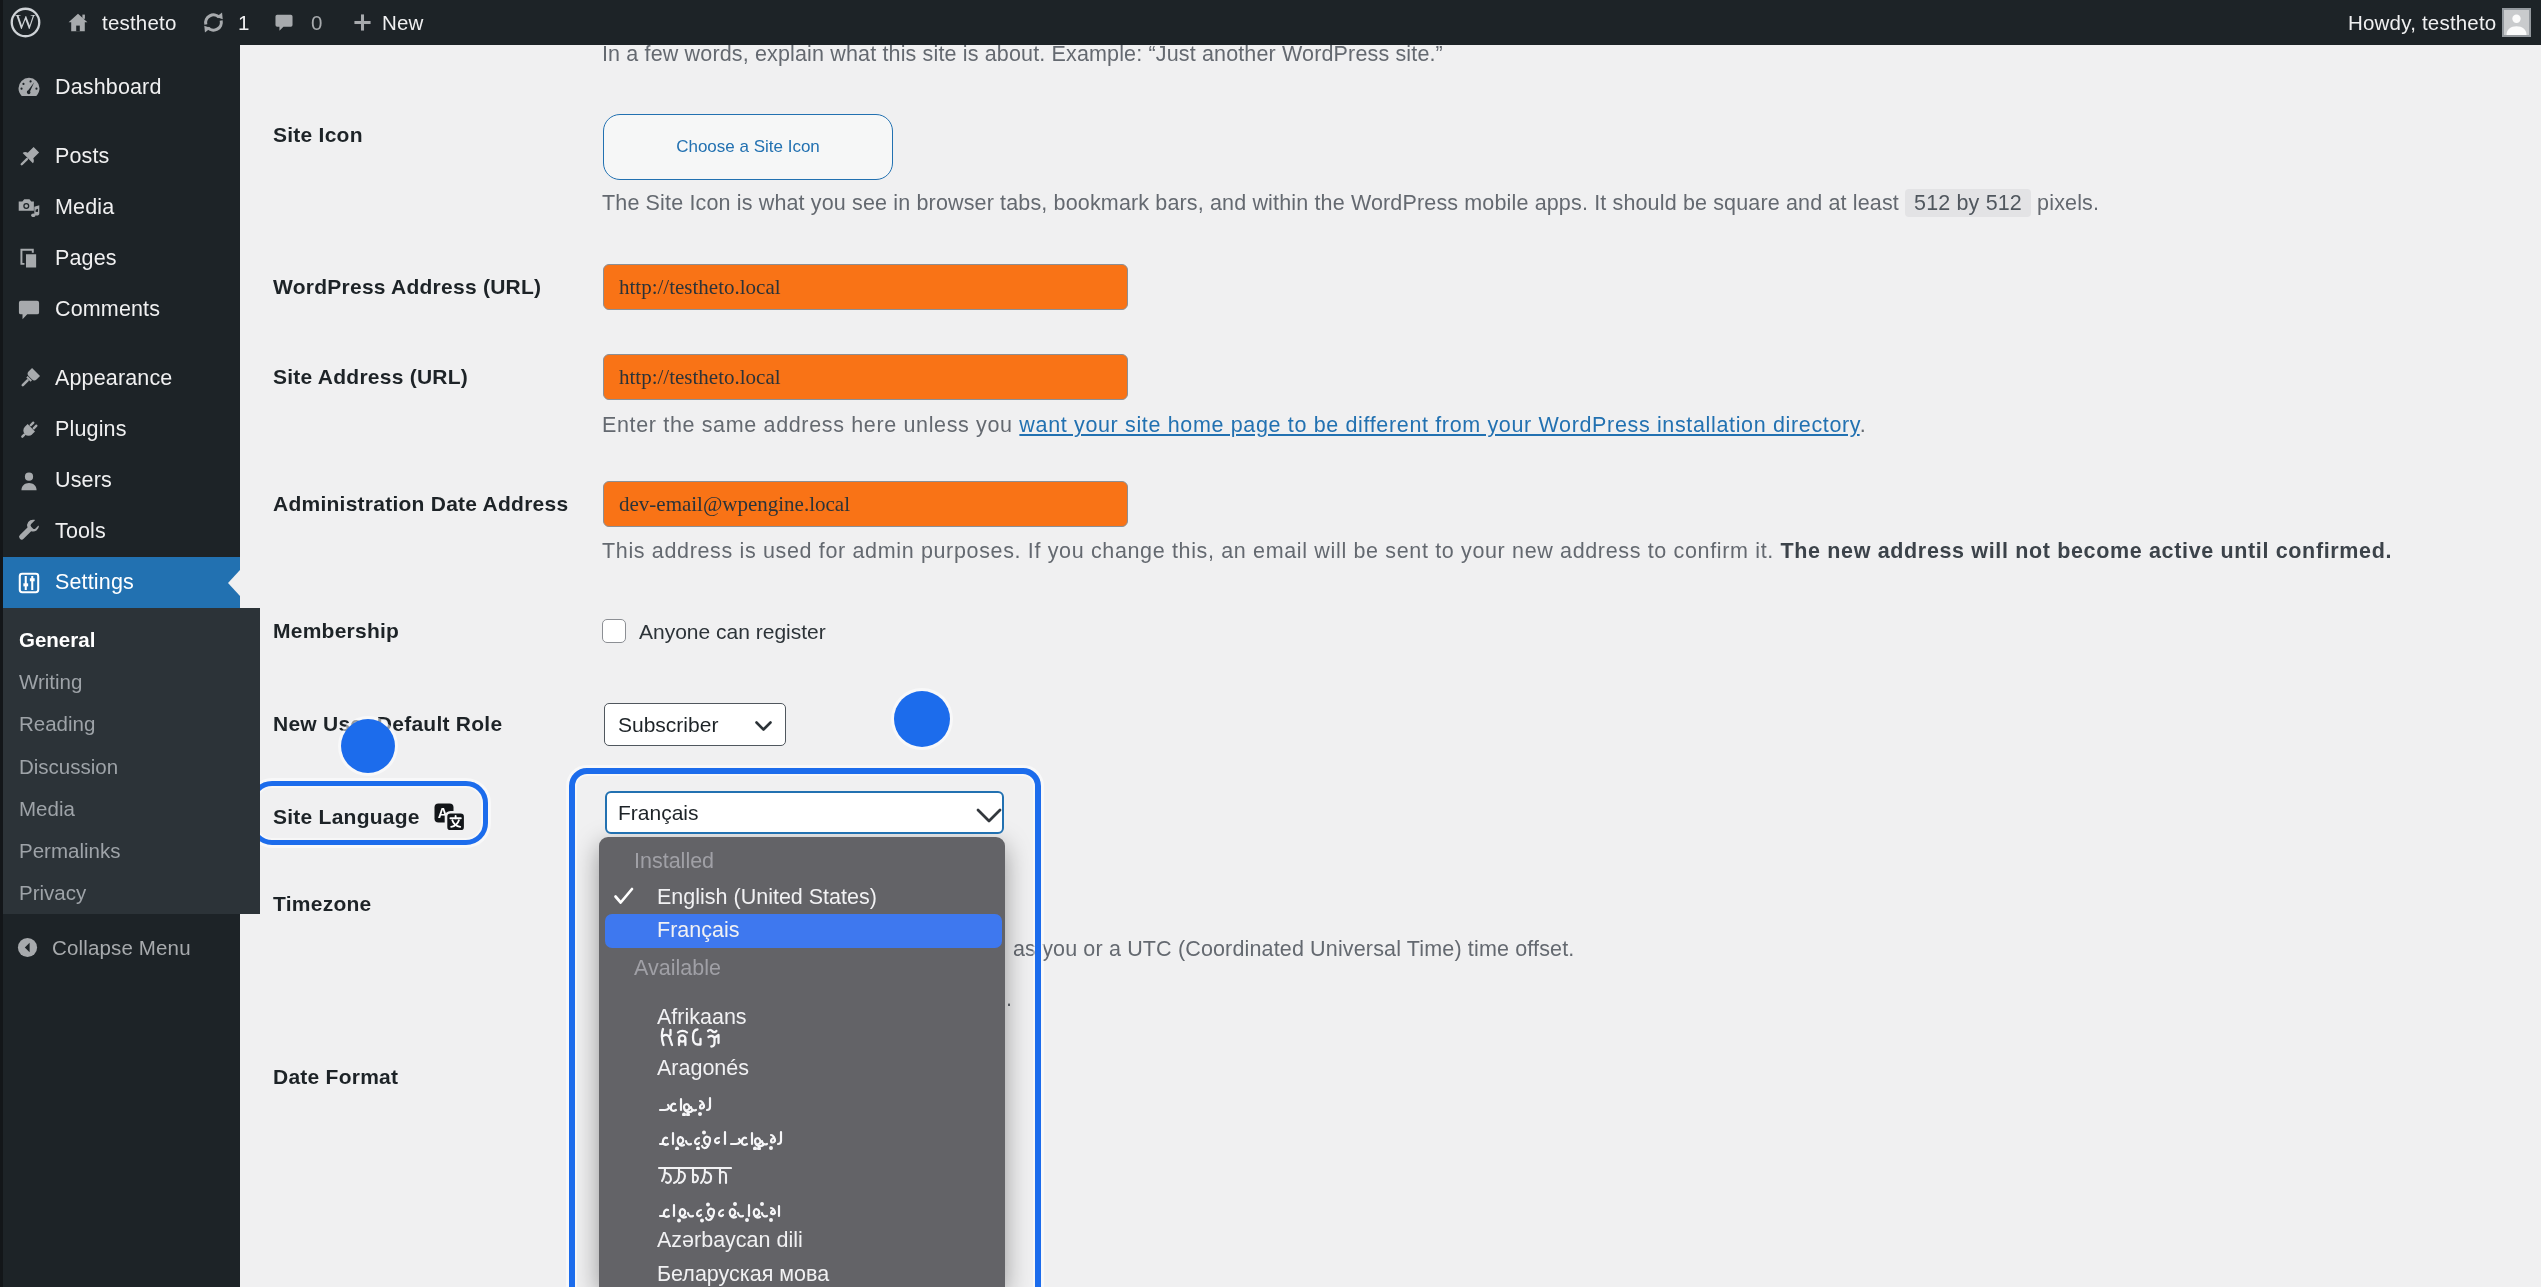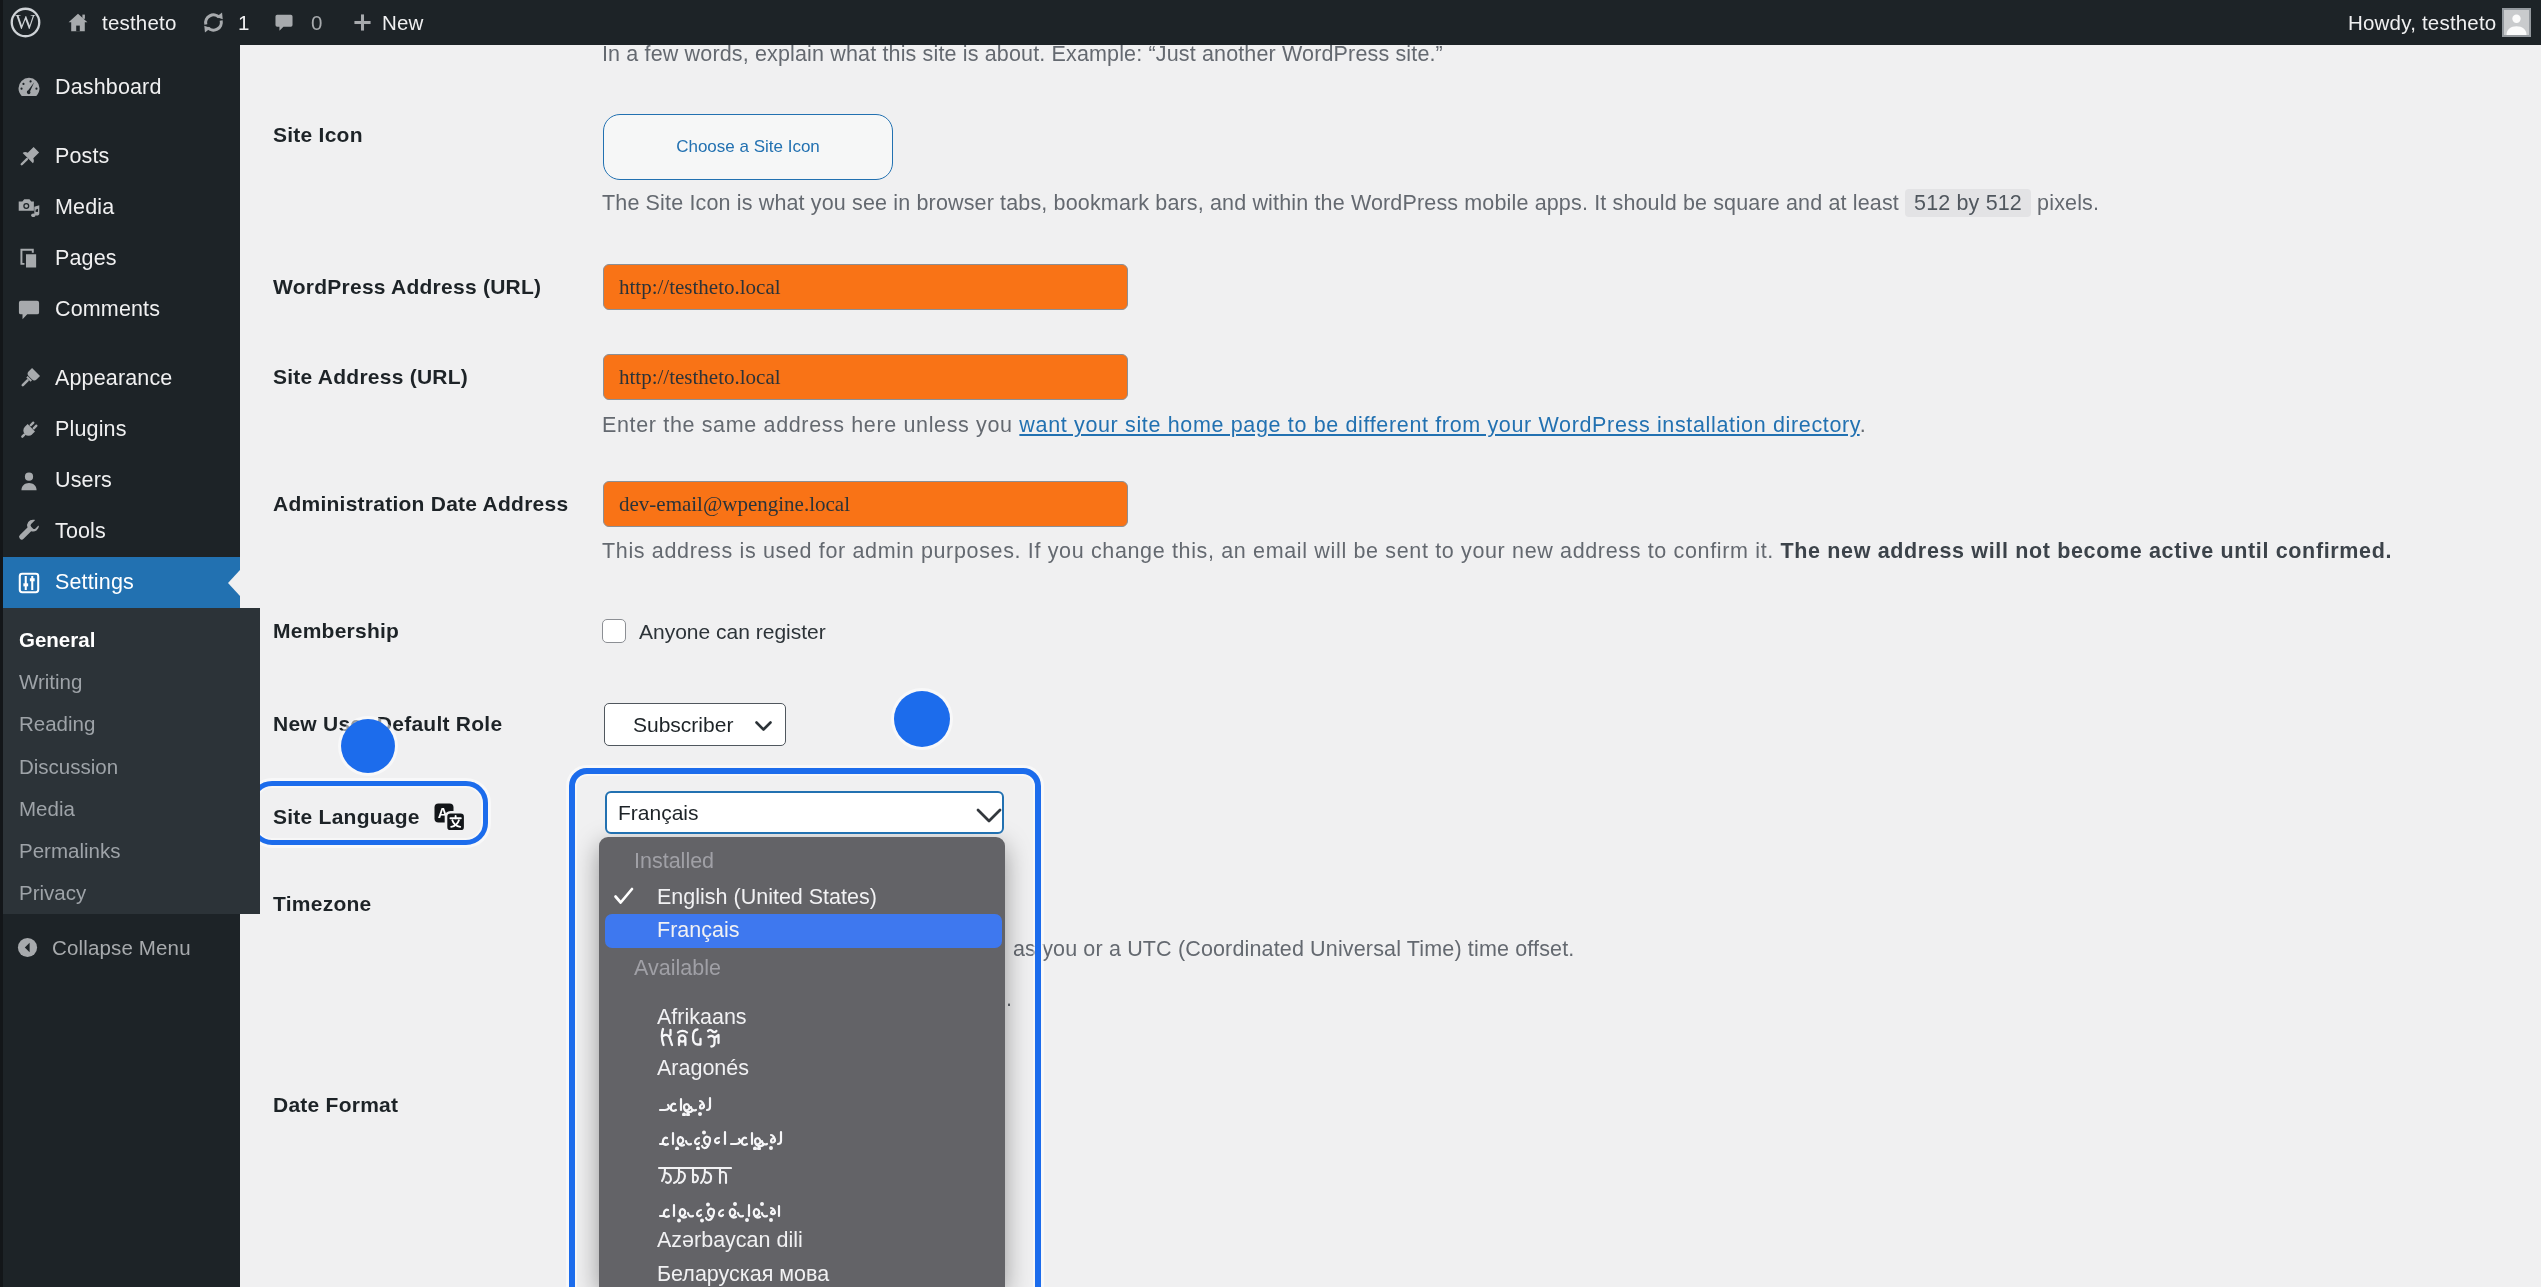"Subscriber" div.sel { padding-left: 28px -> 13px }
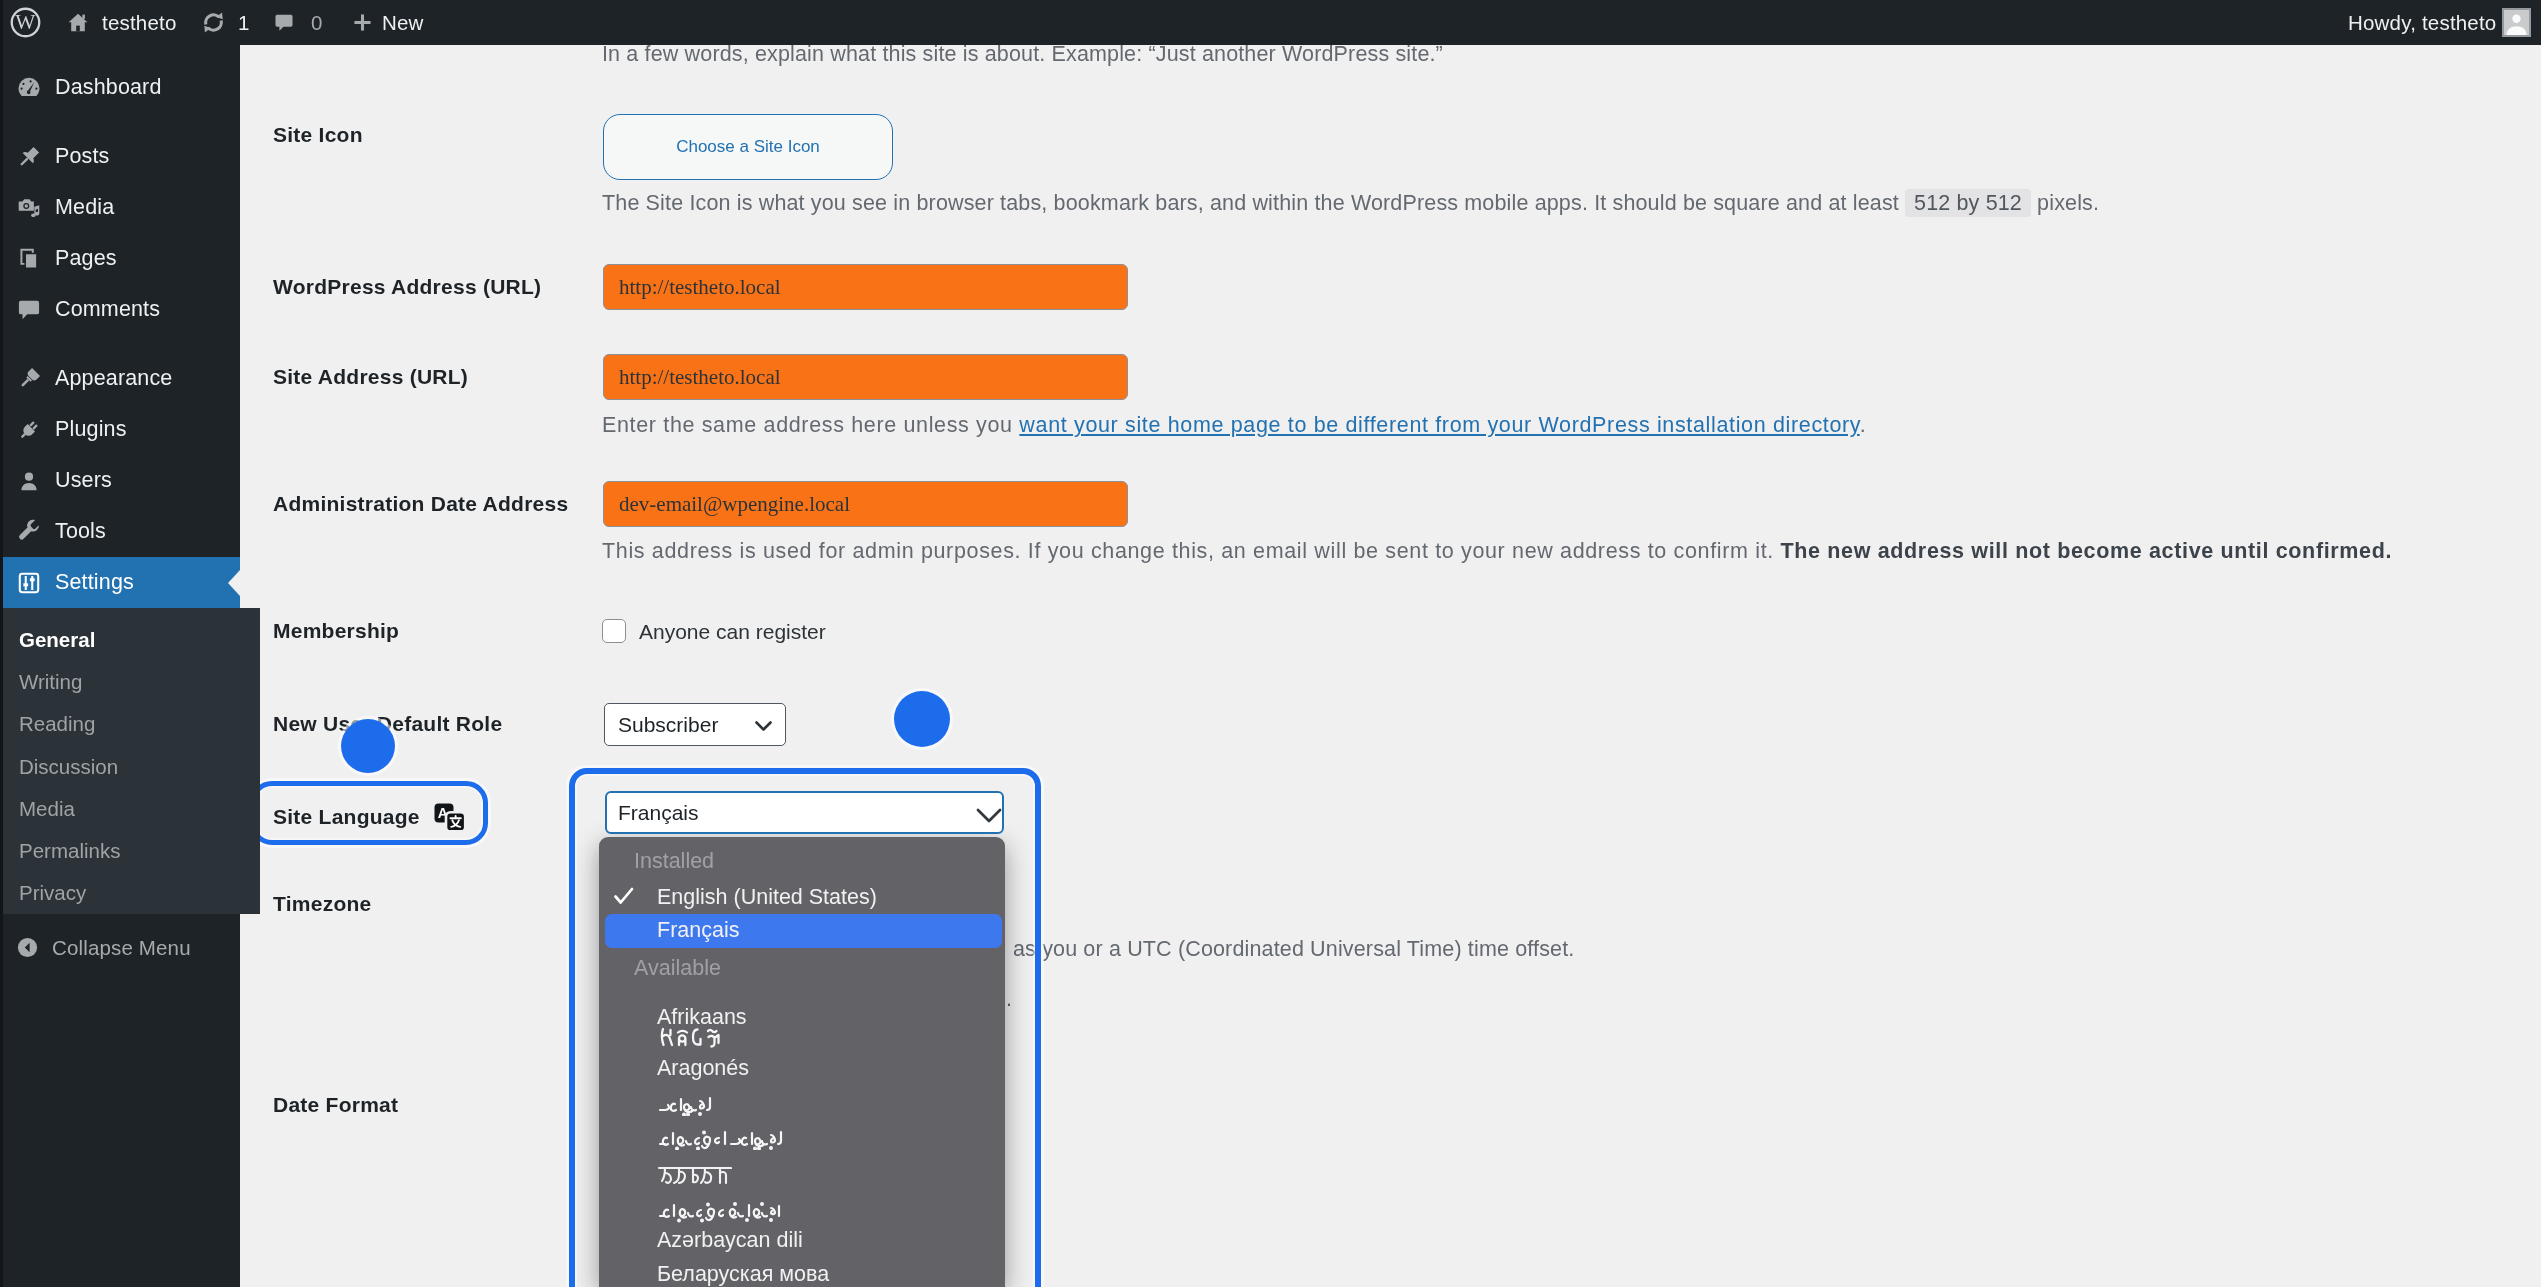"Date Format" div.lbl { top: 1093px -> 1065px }
